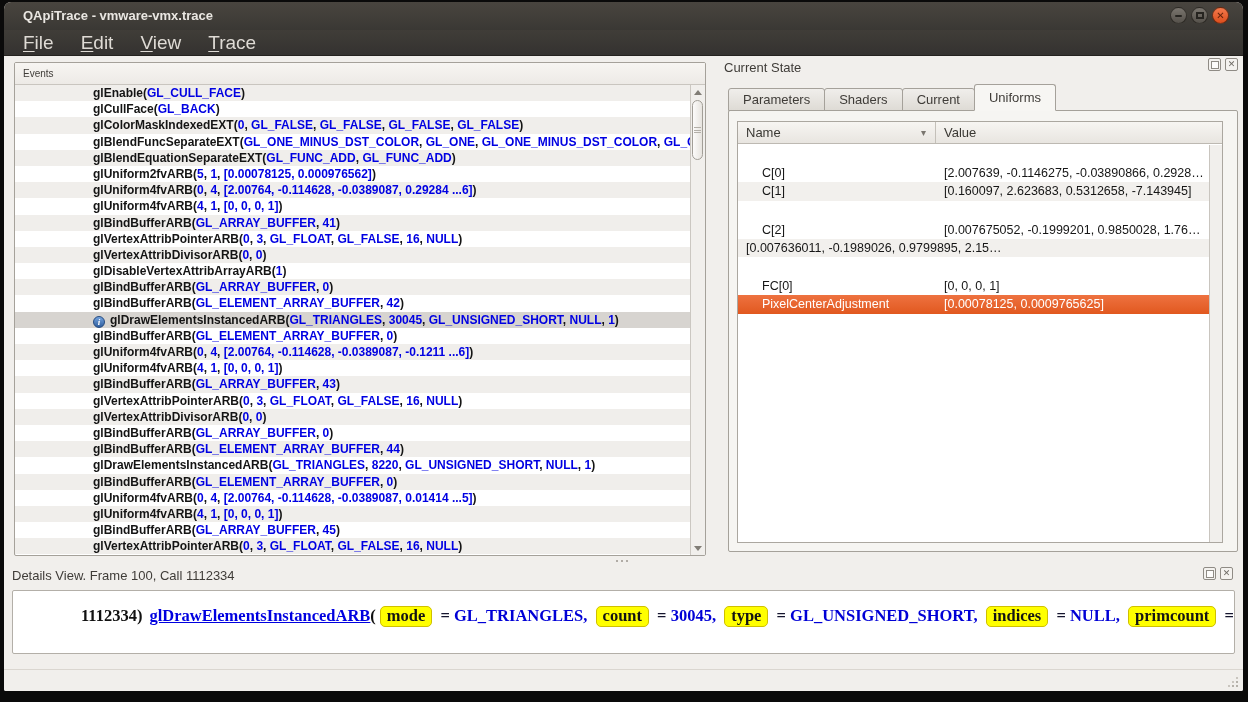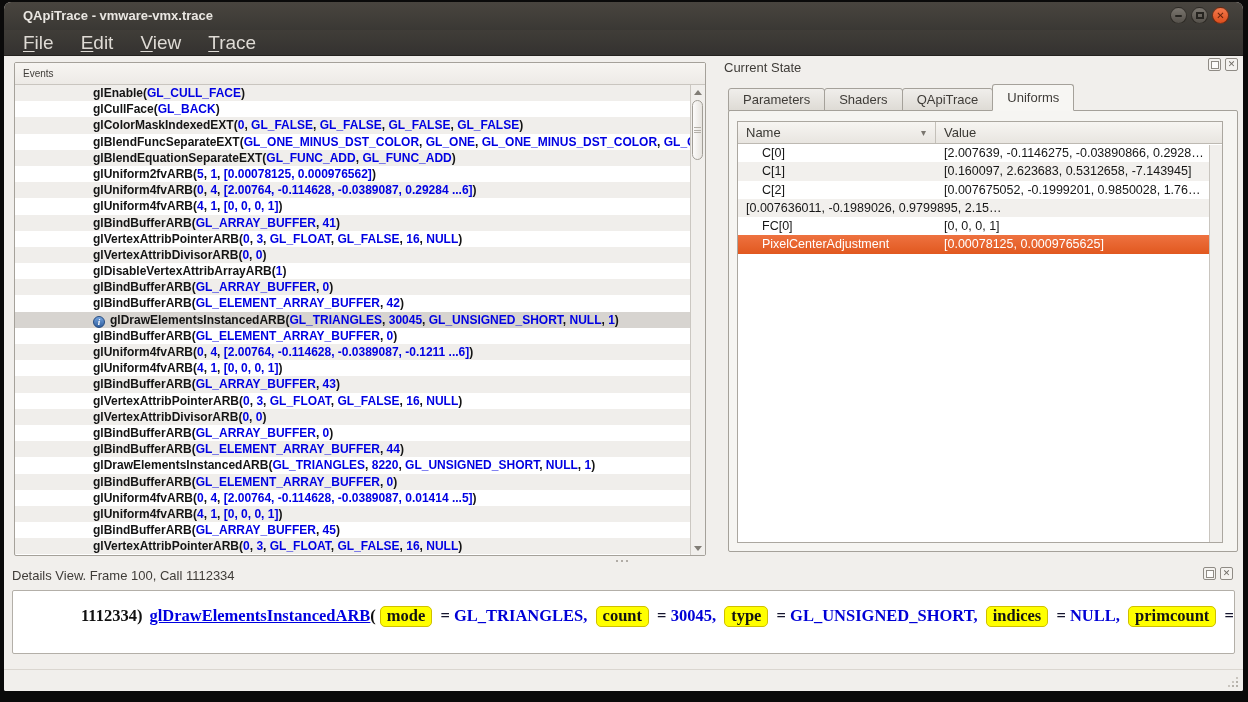"QApiTrace" div.tab { text: QApiTrace -> Current }
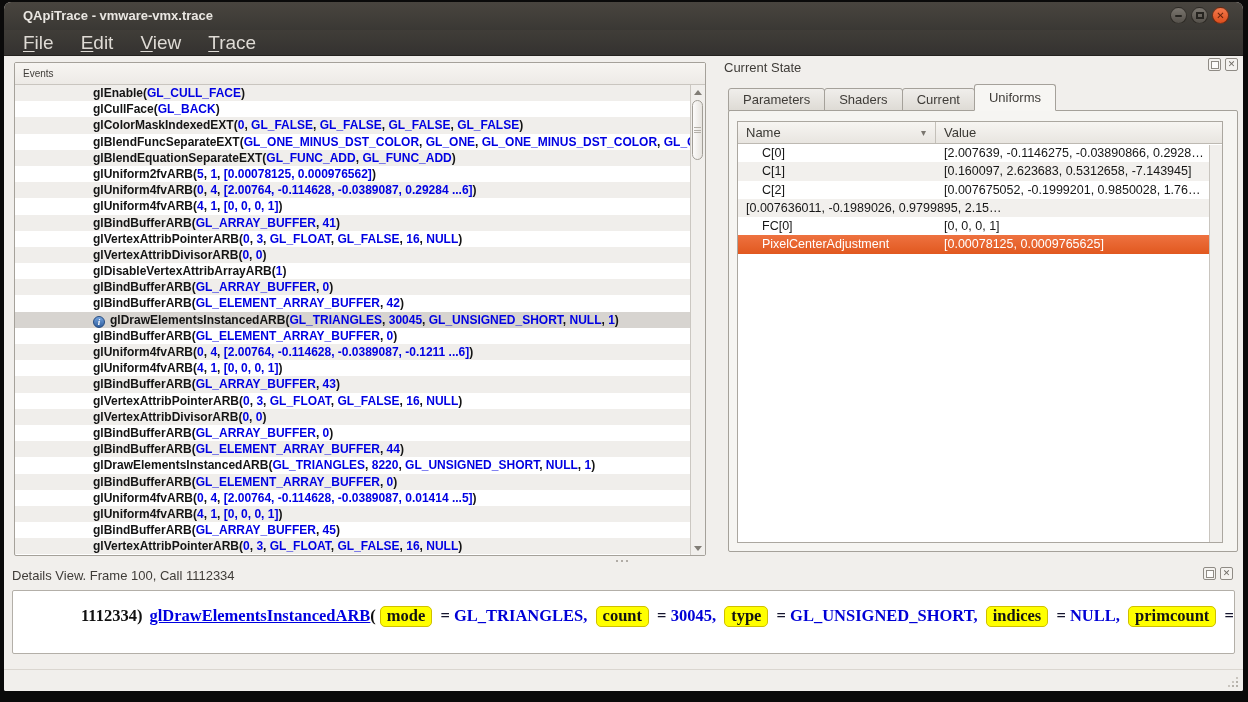"C[0]" .u-row.even { margin-top: none -> 20px }
